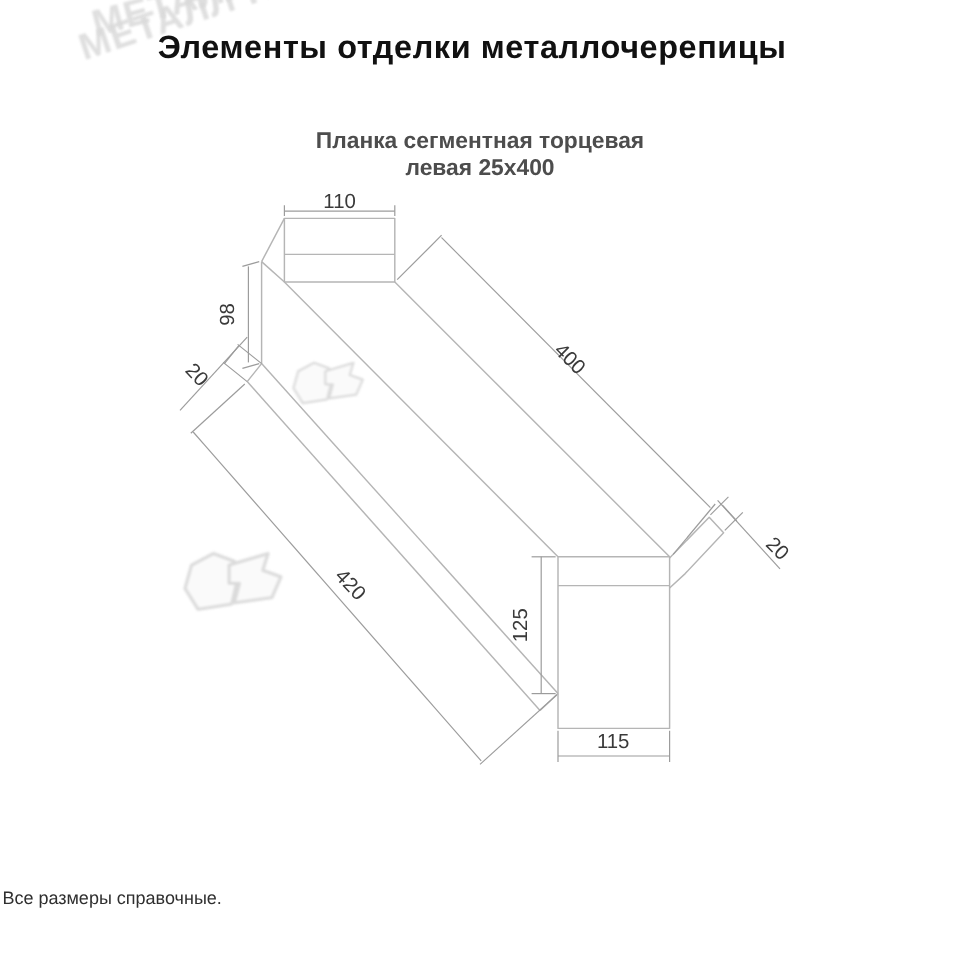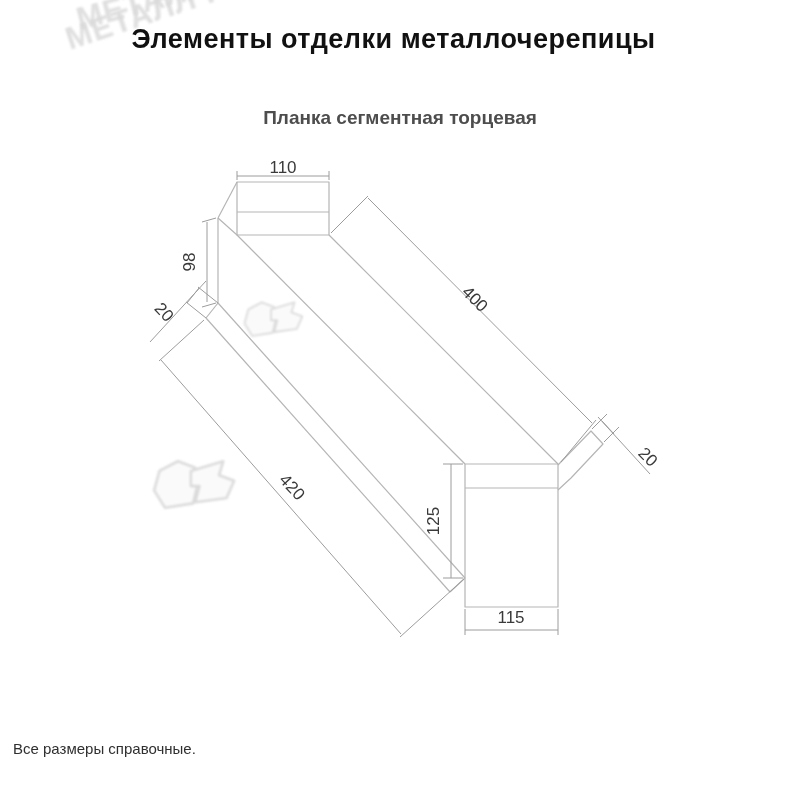"левая 25х400" div { html: none -> <div>левая 25х400</div> }
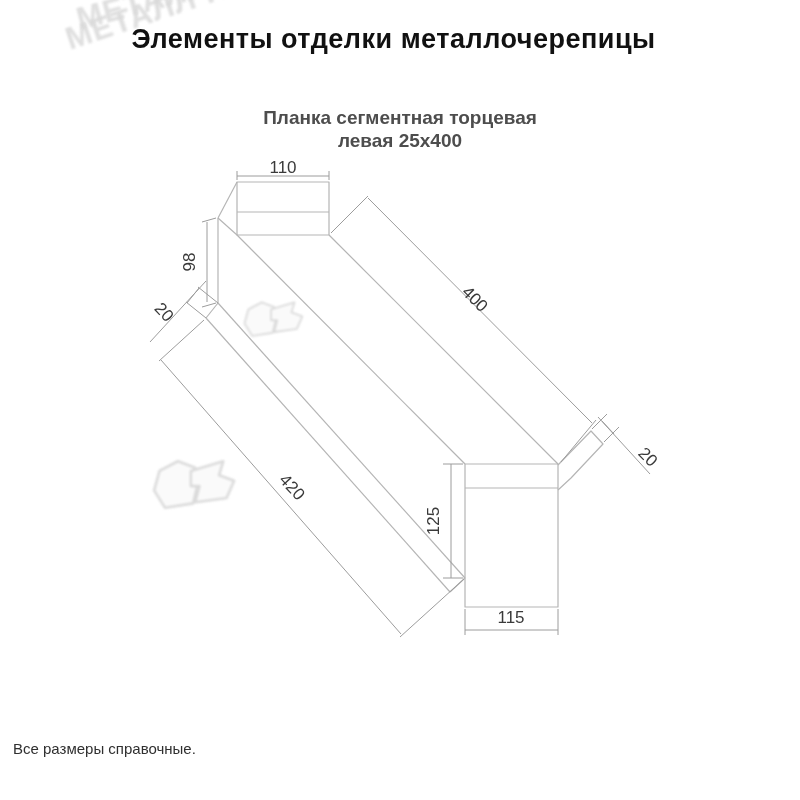"Все размеры справочные." .footer { left: 13px -> 2px }
